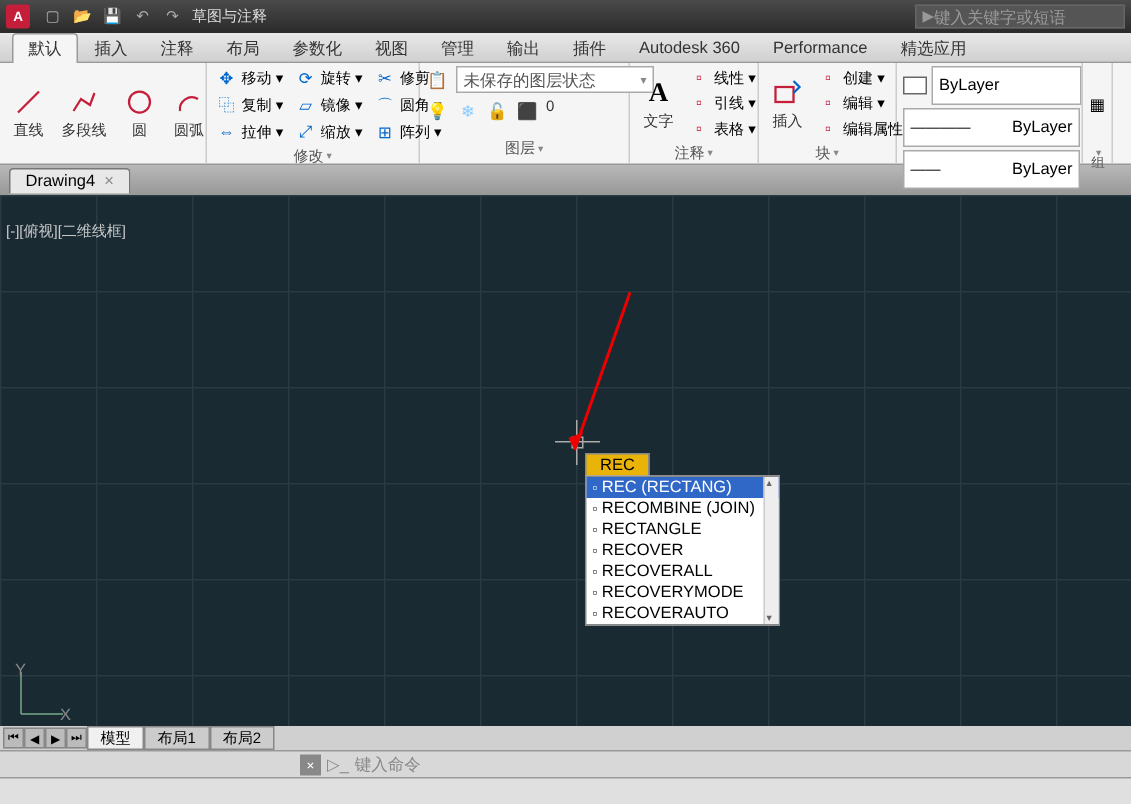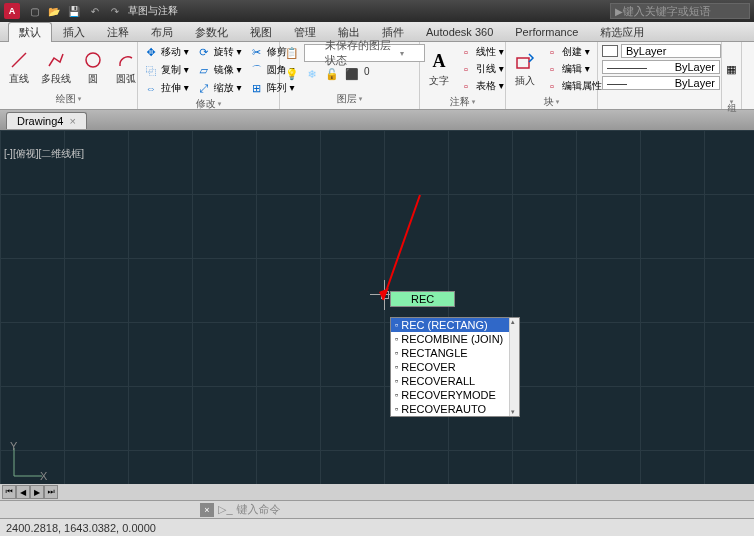"未保存的图层状态" .dd { padding: 0 20px -> 0 4px; width: 121px -> 132px }
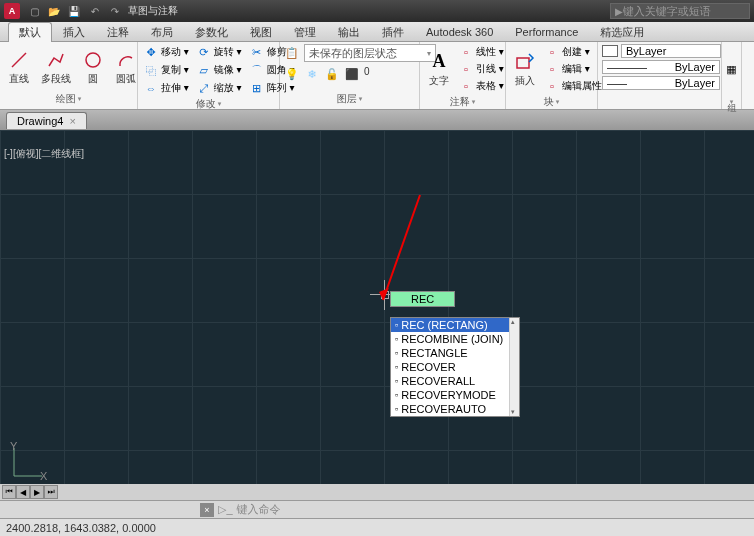"ByLayer" .layer-line { height: 14px -> 26px }
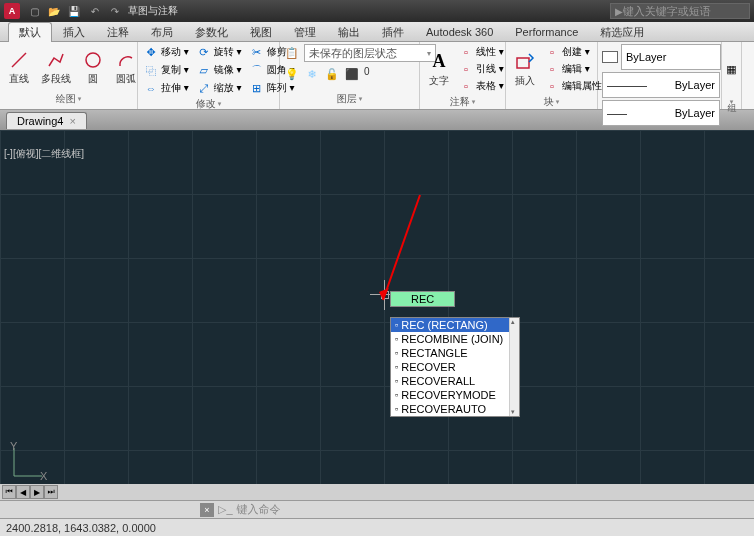"绘图" div.panel-title { html: <div>绘图</div> -> none }
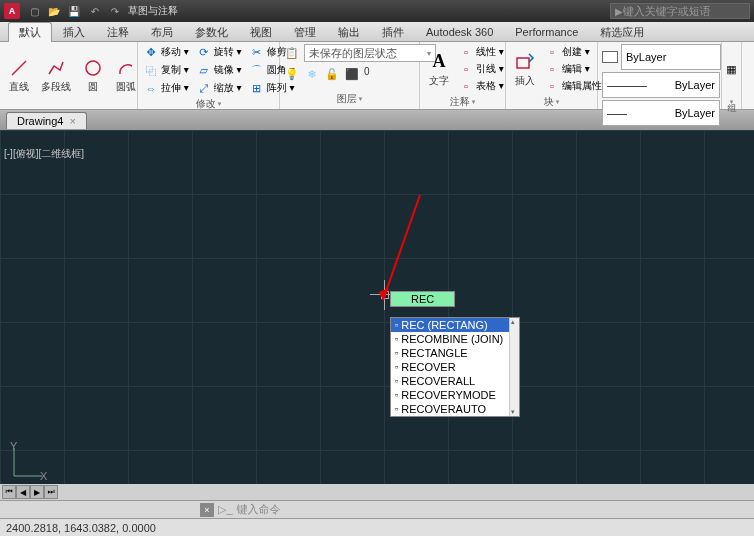"REC" .cmd-input { background: #86efac -> #eab308; padding: 1px 20px -> 1px 9px; top: 161px -> 172px }
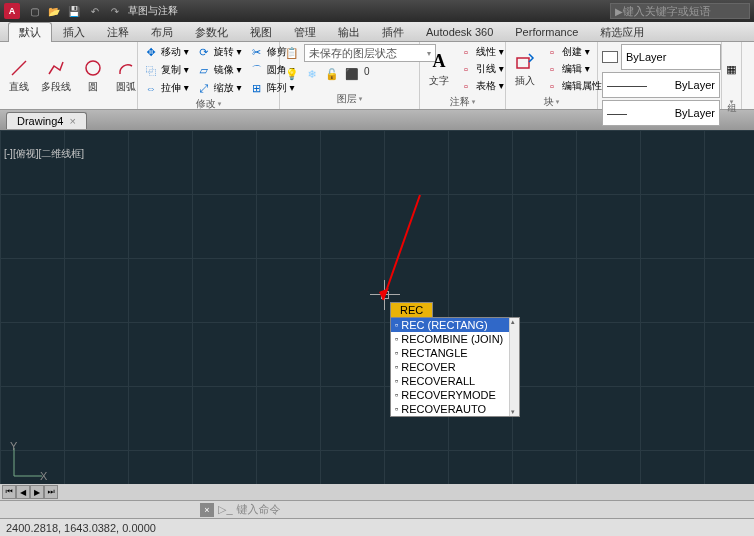"模型" span { html: none -> <span> <div>模型</div> <div>布局1</div> <div>布局2</div> </span> }
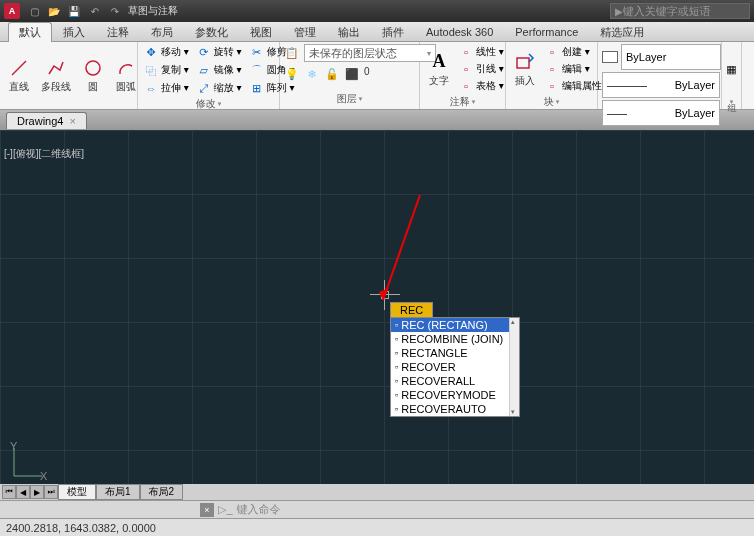"2400.2818, 1643.0382, 0.0000" span.coords { html: <span>2400.2818, 1643.0382, 0.0000</span> -> none }
